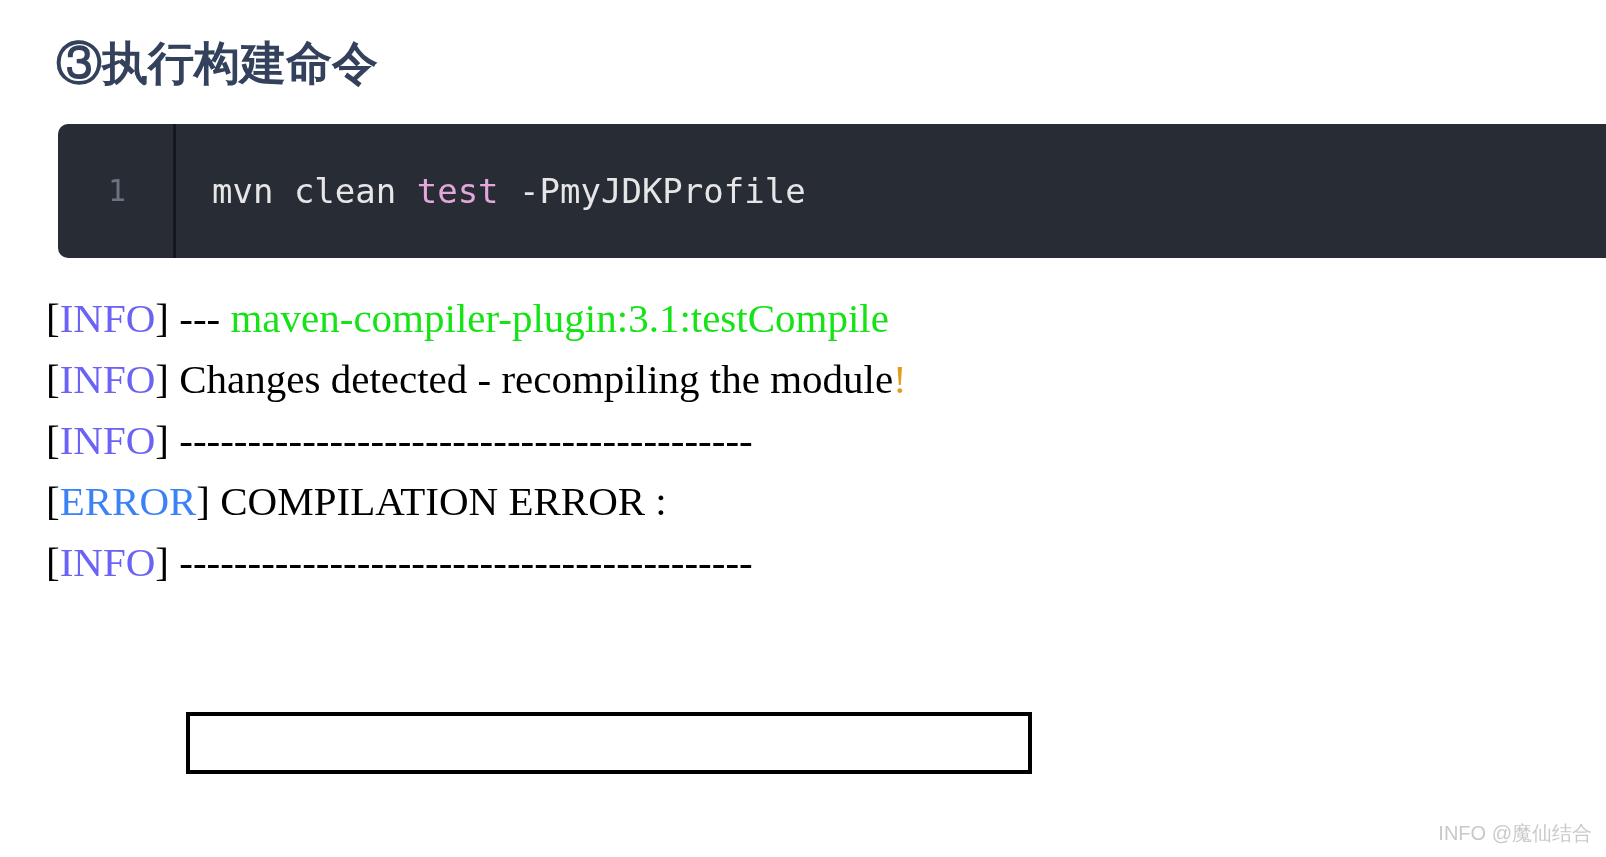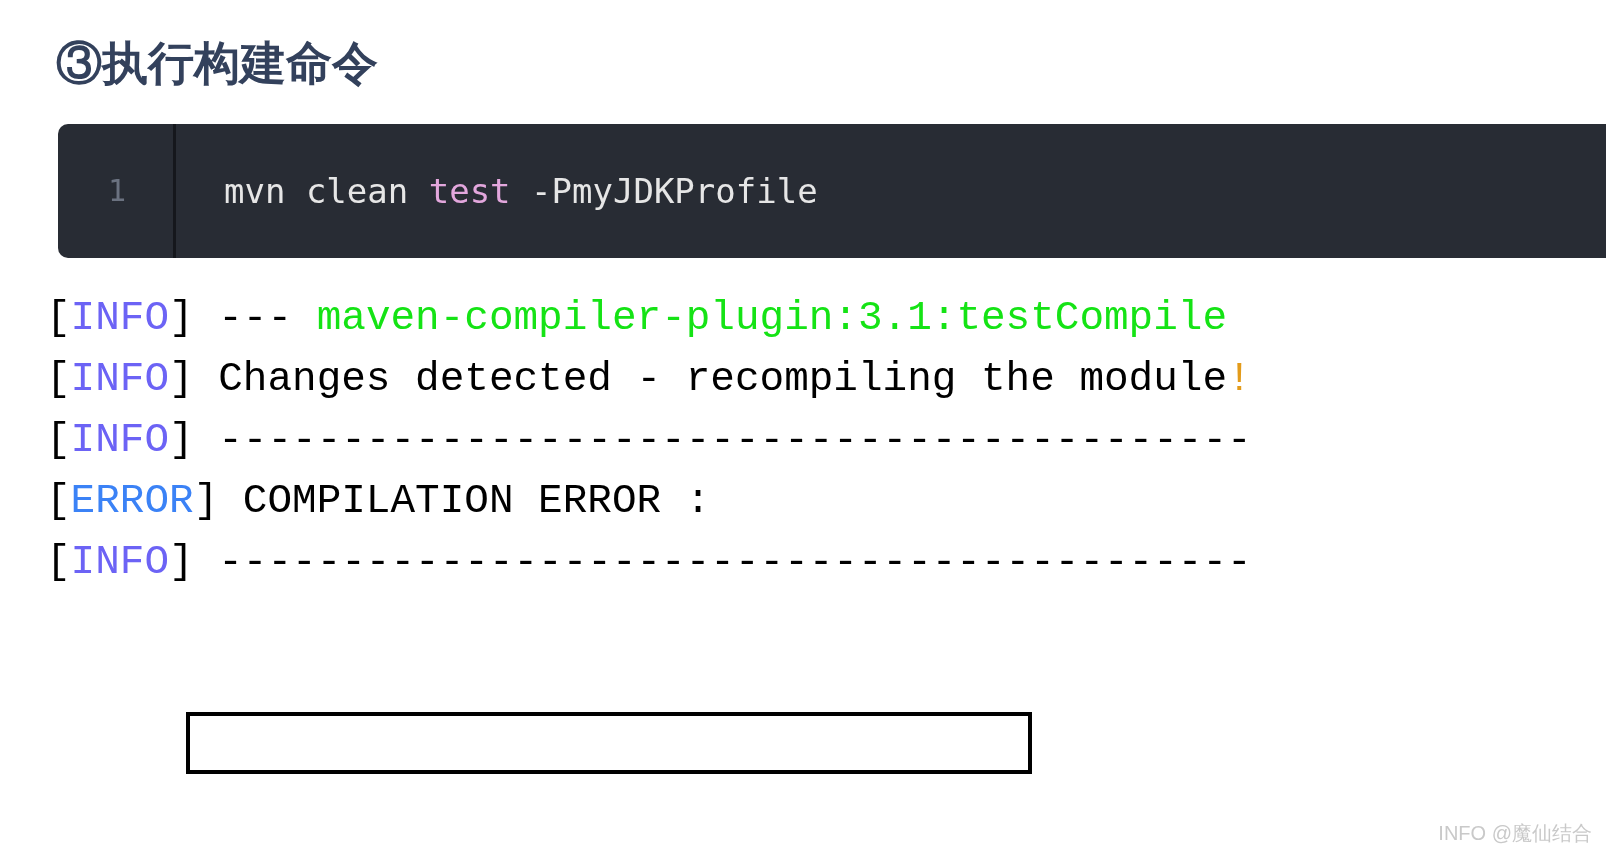"mvn clean test -PmyJDKProfile" .code-body { padding-left: 48px -> 36px }
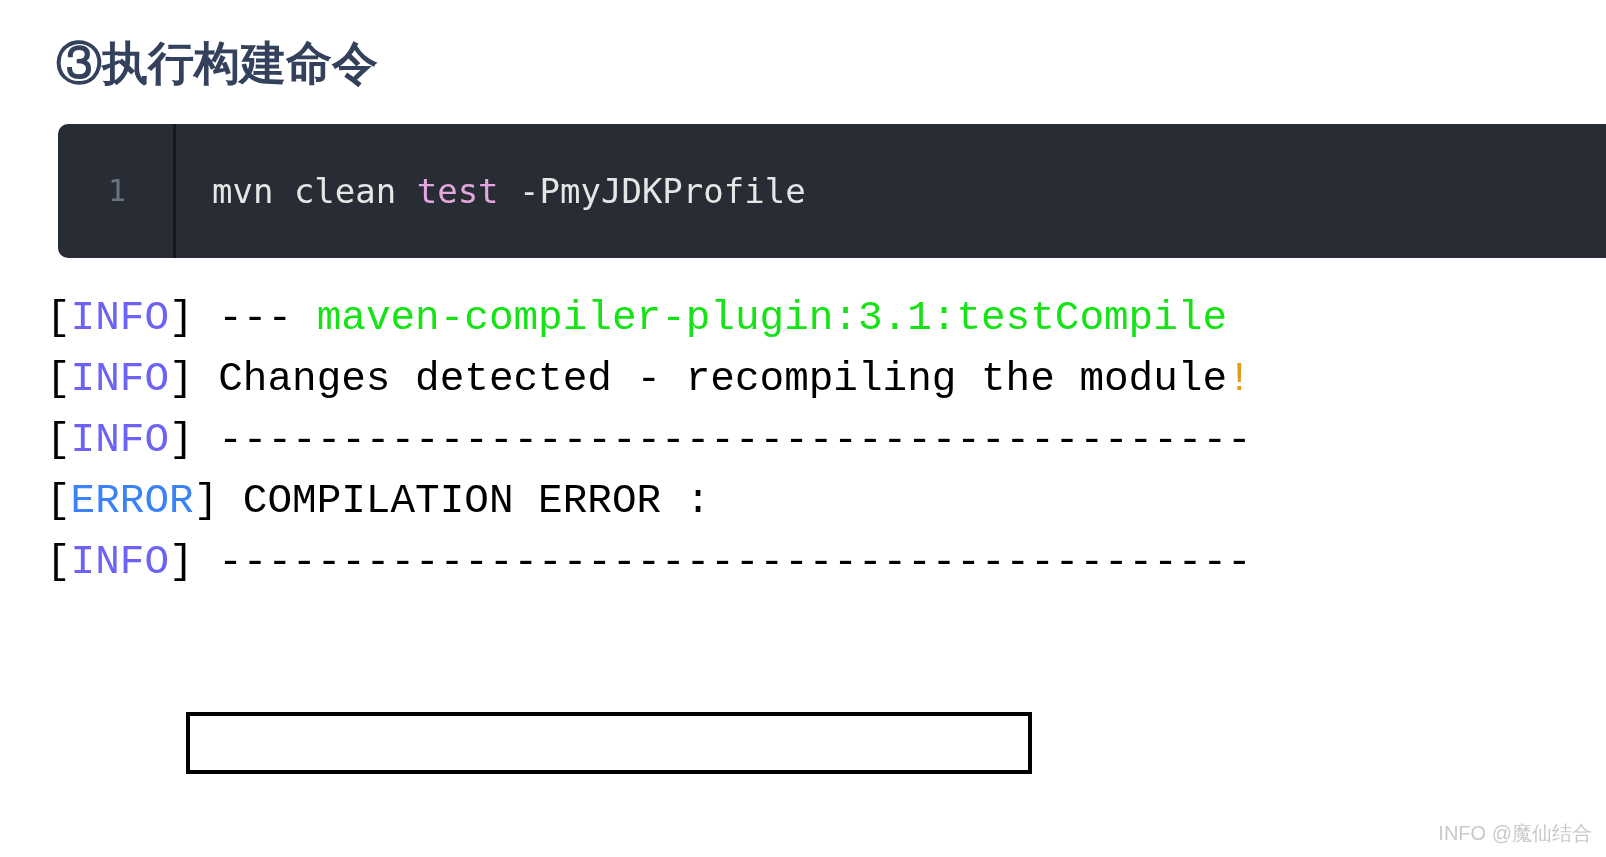"[INFO] ---" .console-line { font-family: Liberation Mono, monospace -> Liberation Serif, serif }
